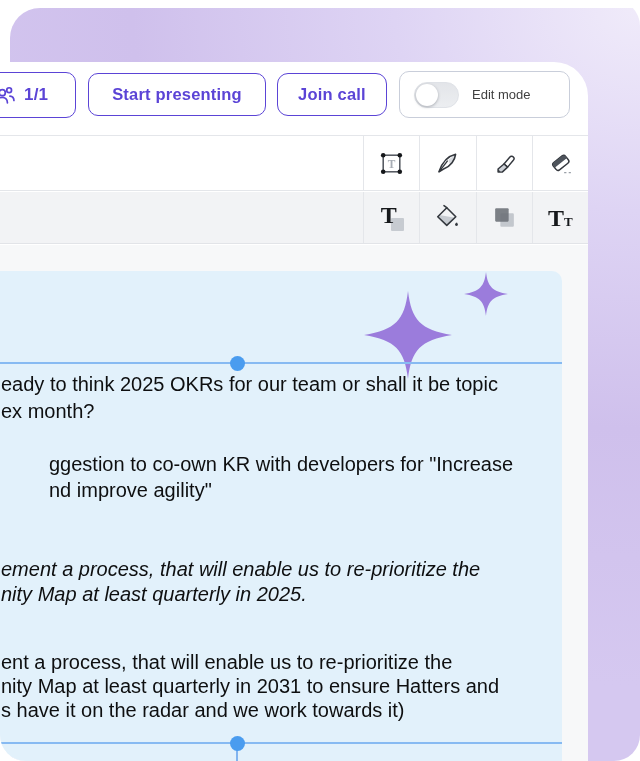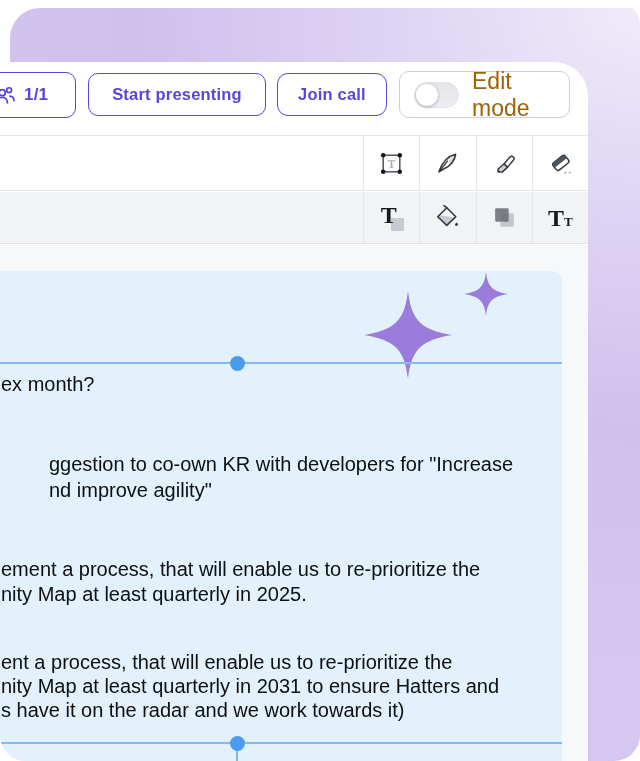"Edit mode" .edit-label { color: #a16207 -> #404040; font-size: 23px -> 13px }
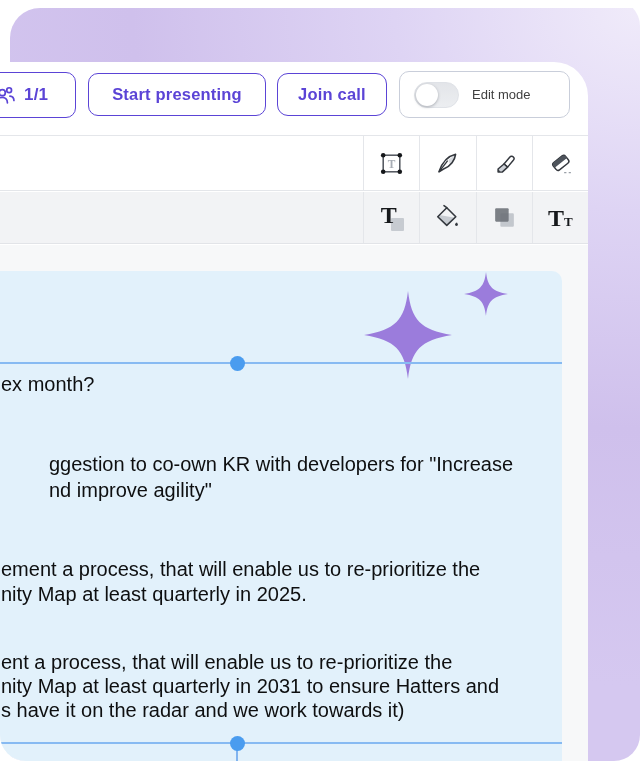"eady to think 2025 OKRs" div { html: none -> <div>eady to think 2025 OKRs for our team or shall it be topic</div> }
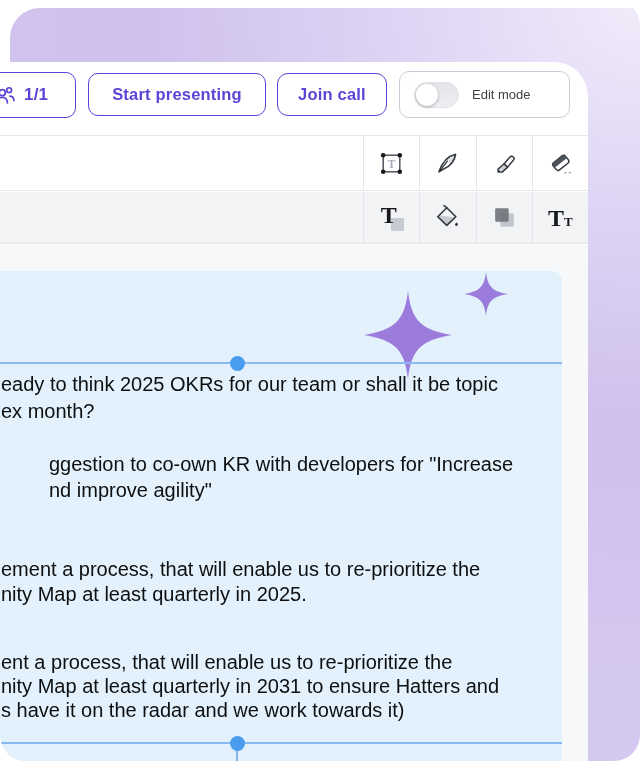"ement a process, that will" .para-3 { font-style: none -> italic }
